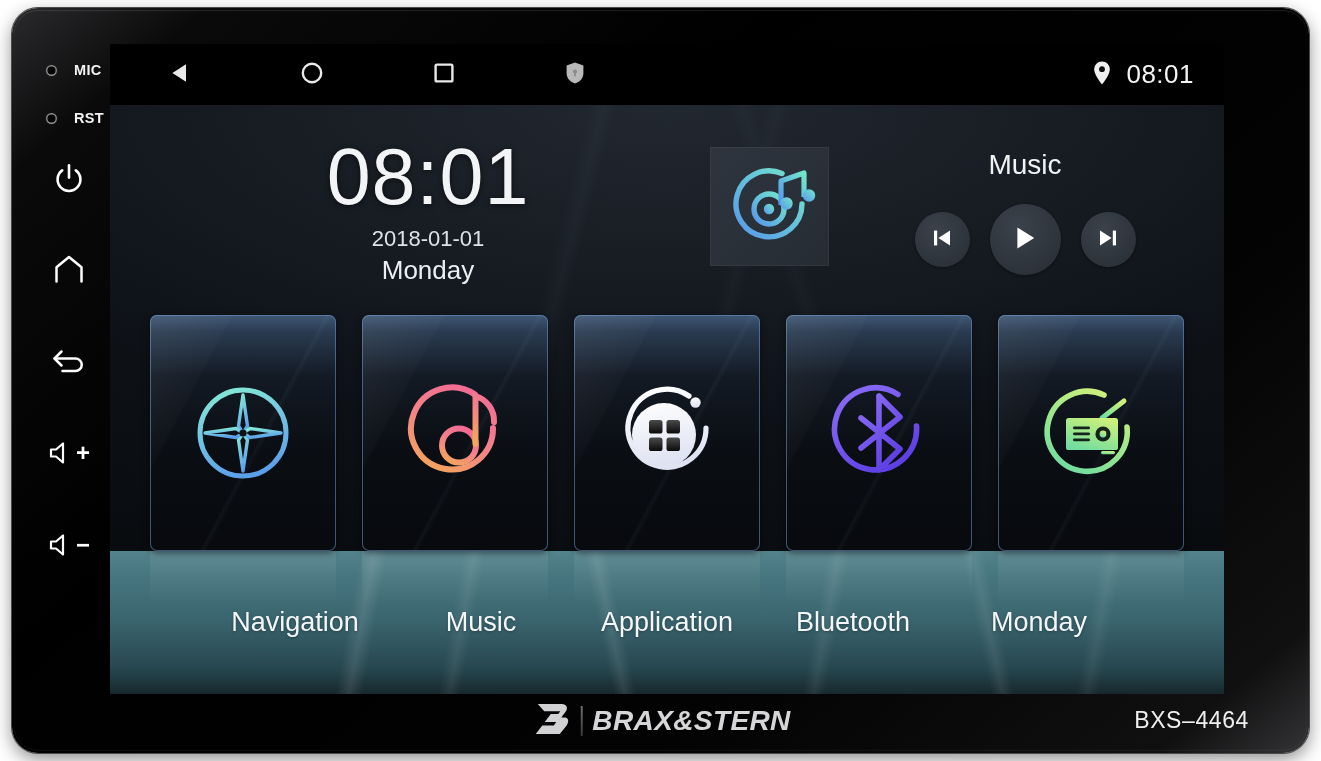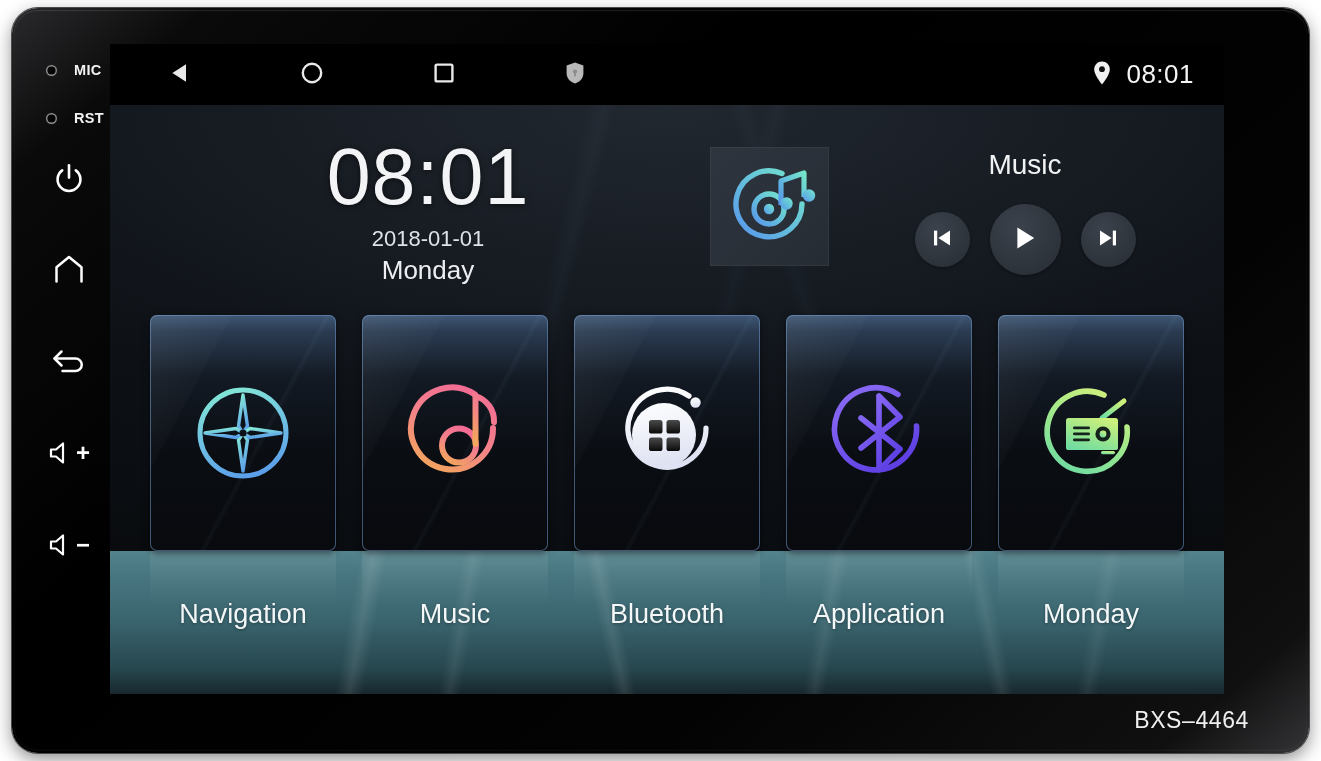"Navigation" #labels { justify-content: space-between -> center; top: 48px -> 56px }
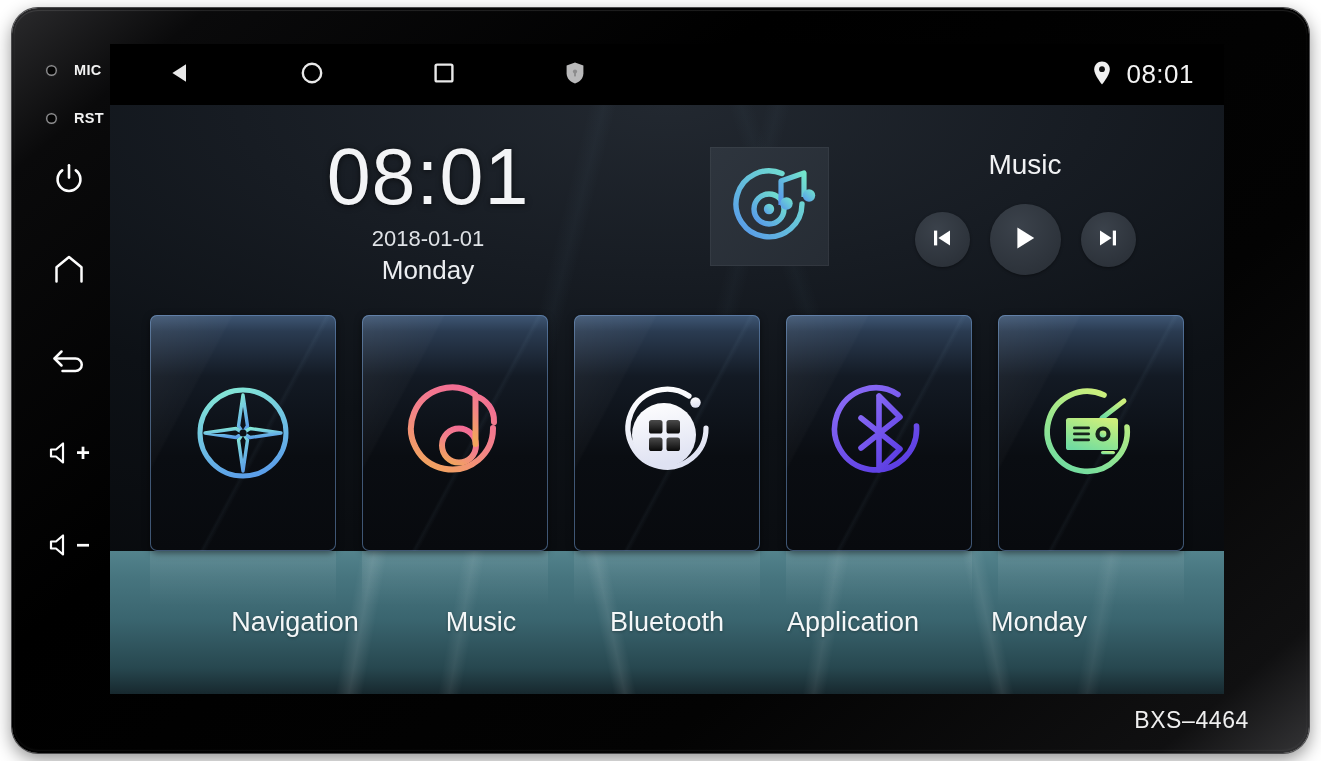"Bluetooth" div.tile-label { order: before "Application" -> after "Application" }
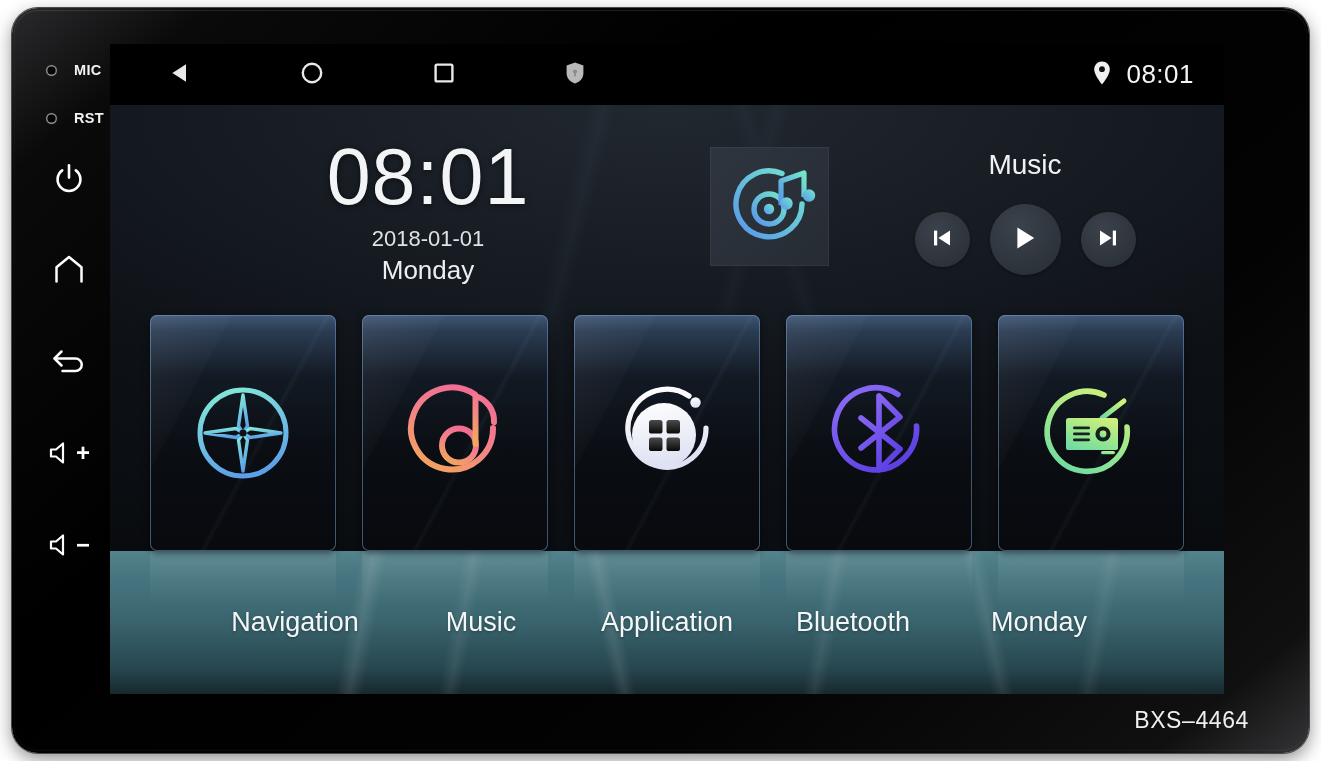"BRAX&STERN" div { html: none -> <div> <span> <svg> <path></path> </svg> </span> <span></span> <span>BRAX&amp;STERN</span> </div> }
